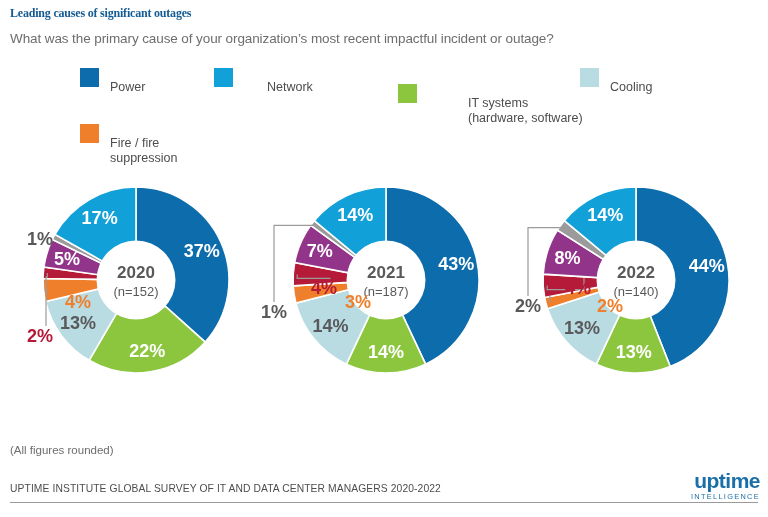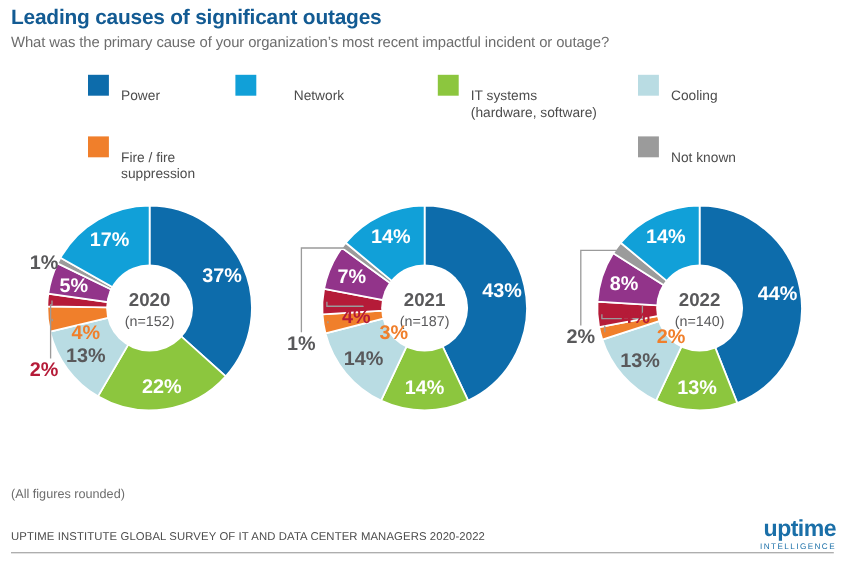"Leading causes of significant outages" #title { font-family: none -> Liberation Serif, serif; font-size: 19px -> 12px }
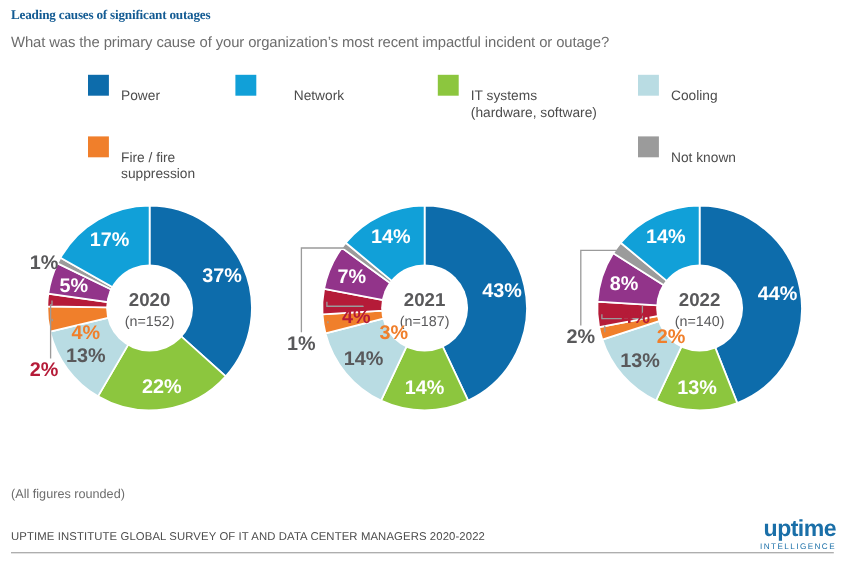"IT systems" div.legend-item { gap: none -> 40px; top: 0px -> 16px }
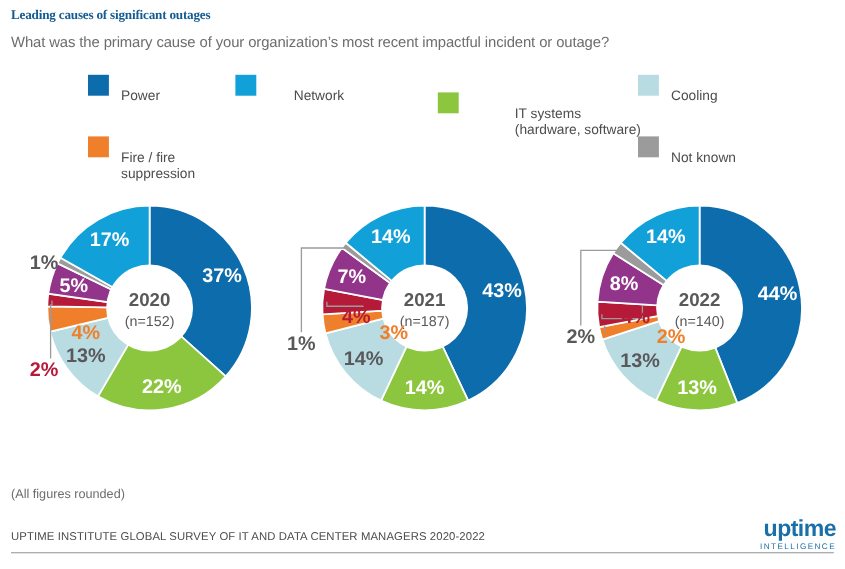"Not known" div.legend-item { html: <div> <span></span> <span>Not known</span> </div> -> none }
